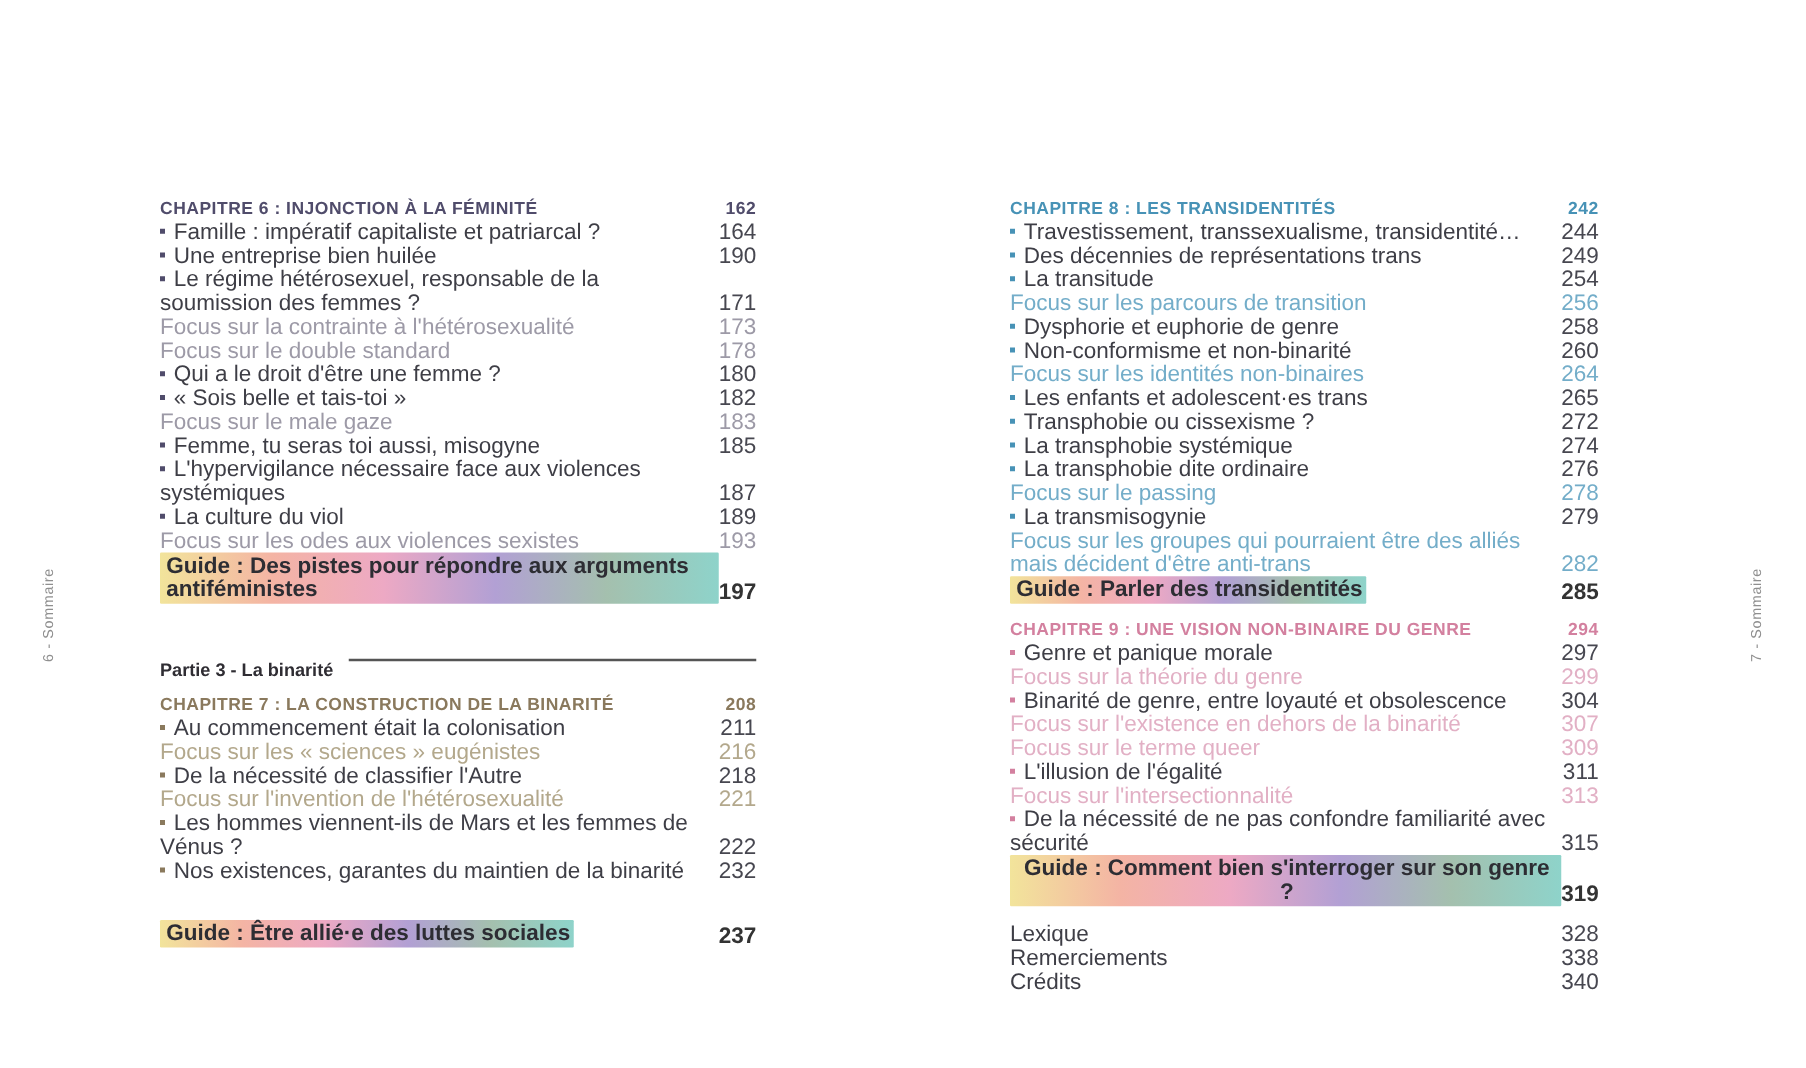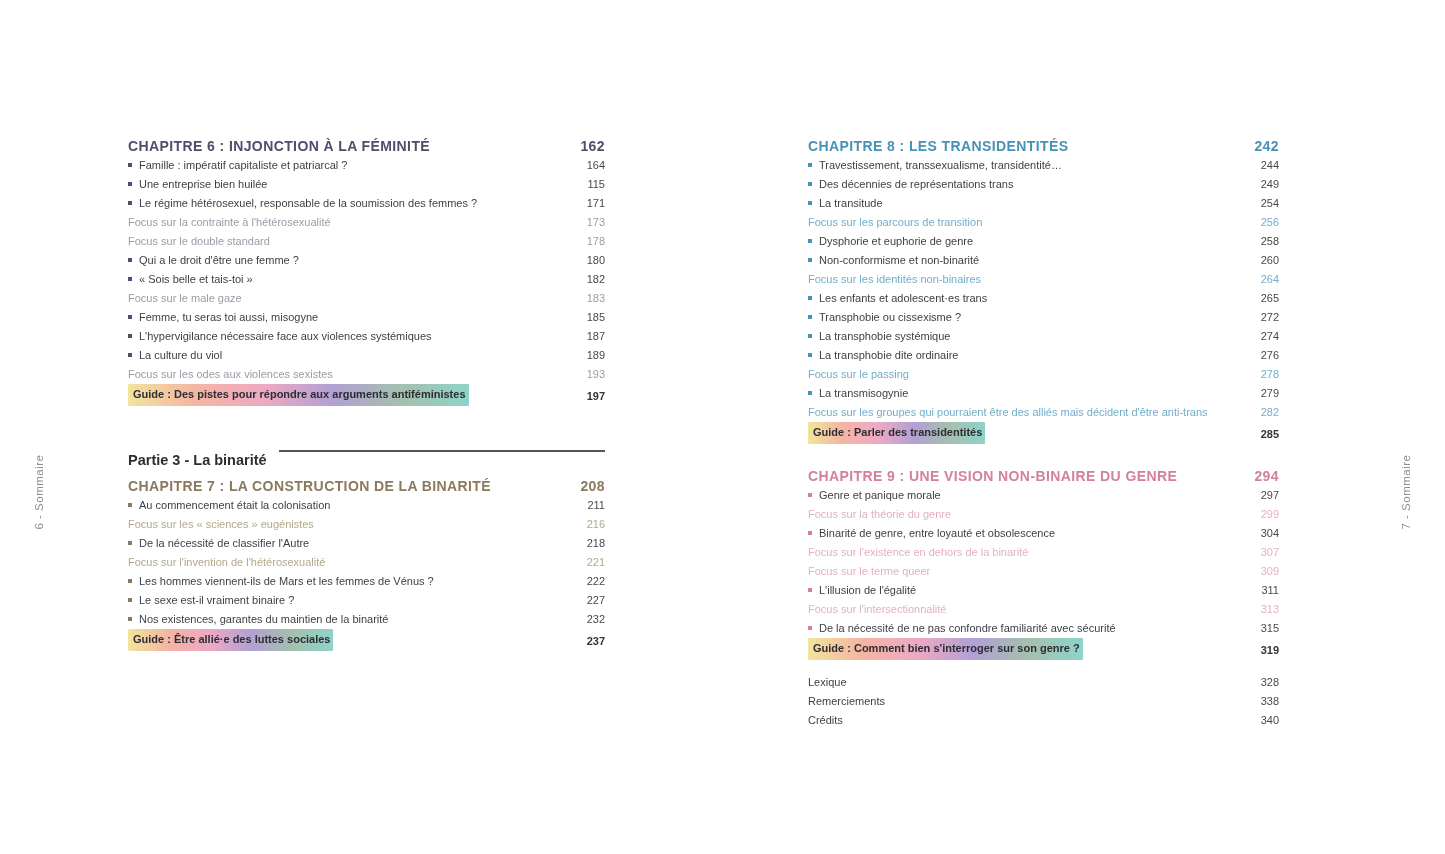"CHAPITRE 6 : INJONCTION À" .col { top: 136px -> 156px }
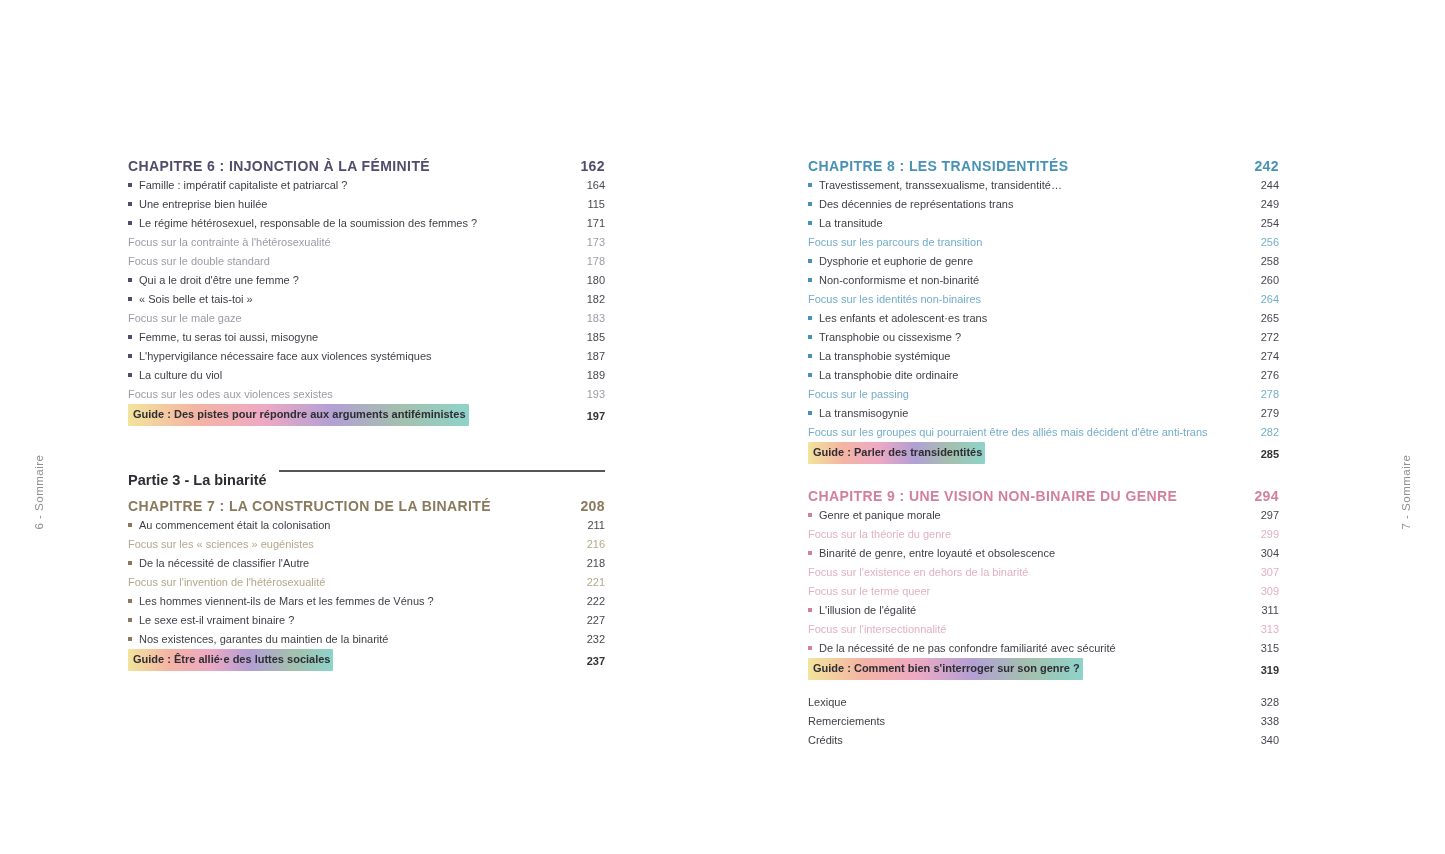"Famille : impératif capitaliste et" .row { font-size: 11px -> 18px }
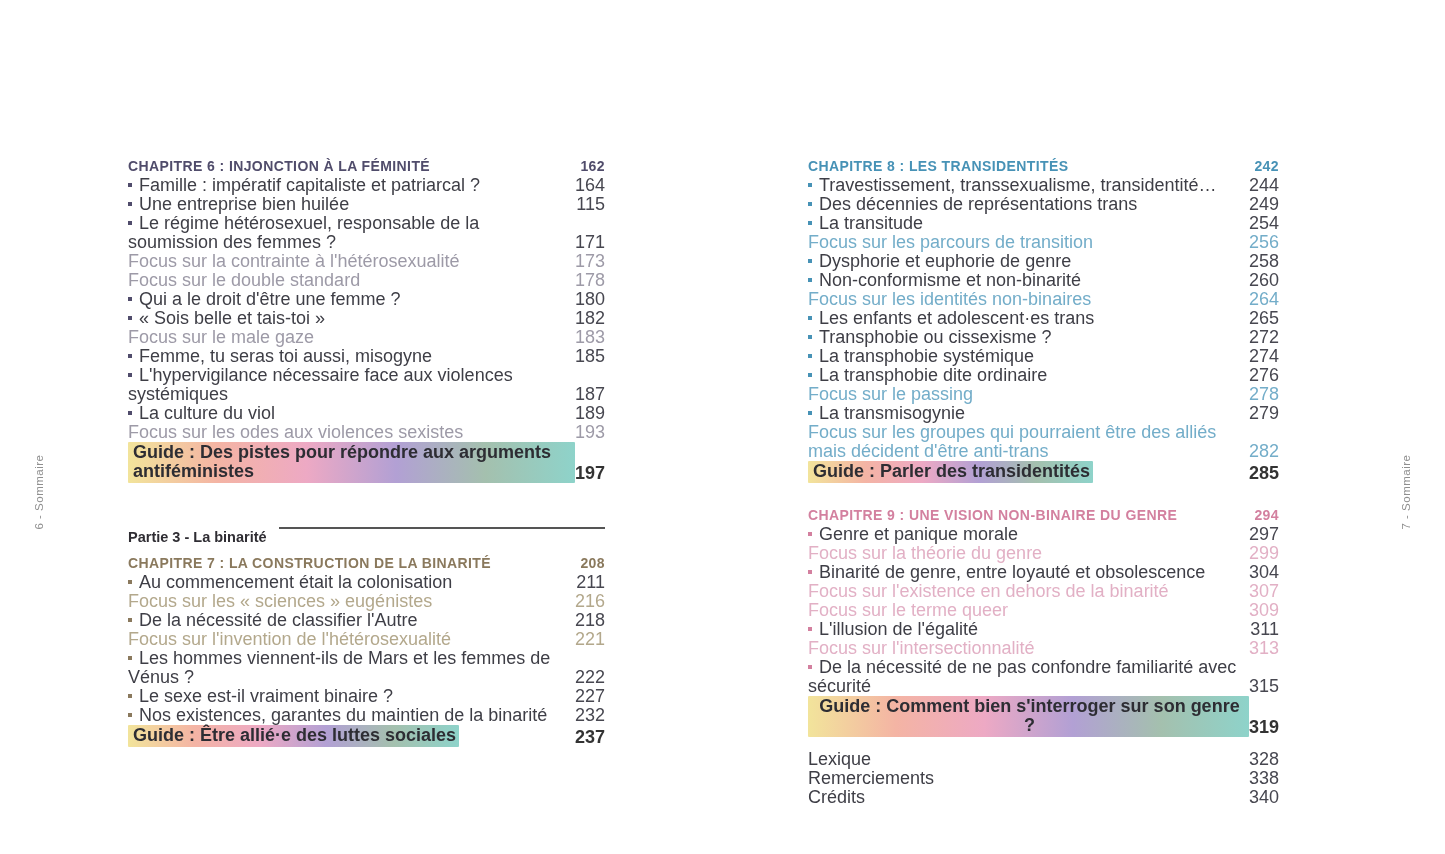"115" span.page { text: 115 -> 190 }
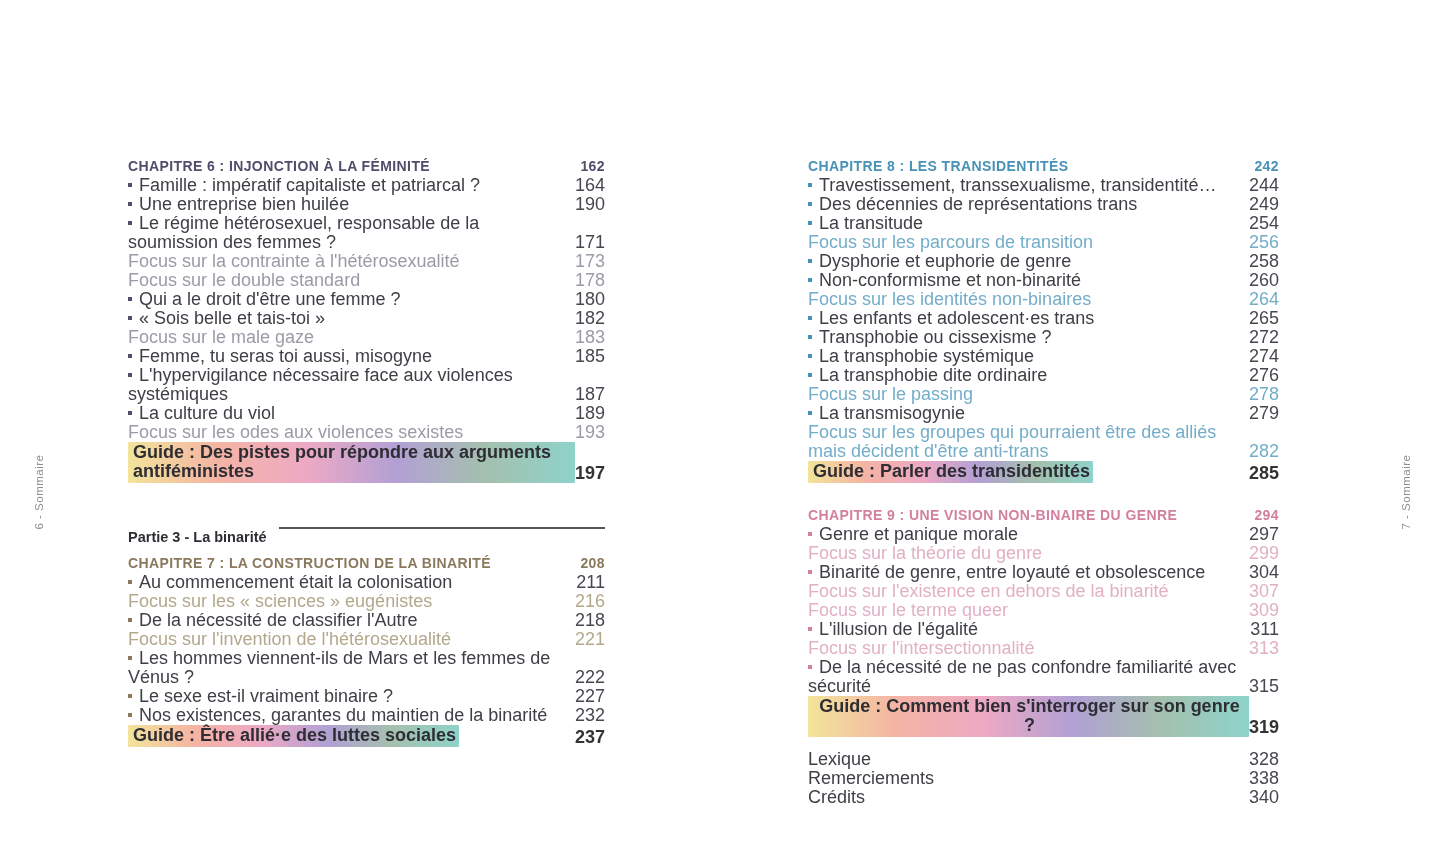"CHAPITRE 9 : UNE VISION" #col-right .block + .block { margin-top: 22px -> 10px }
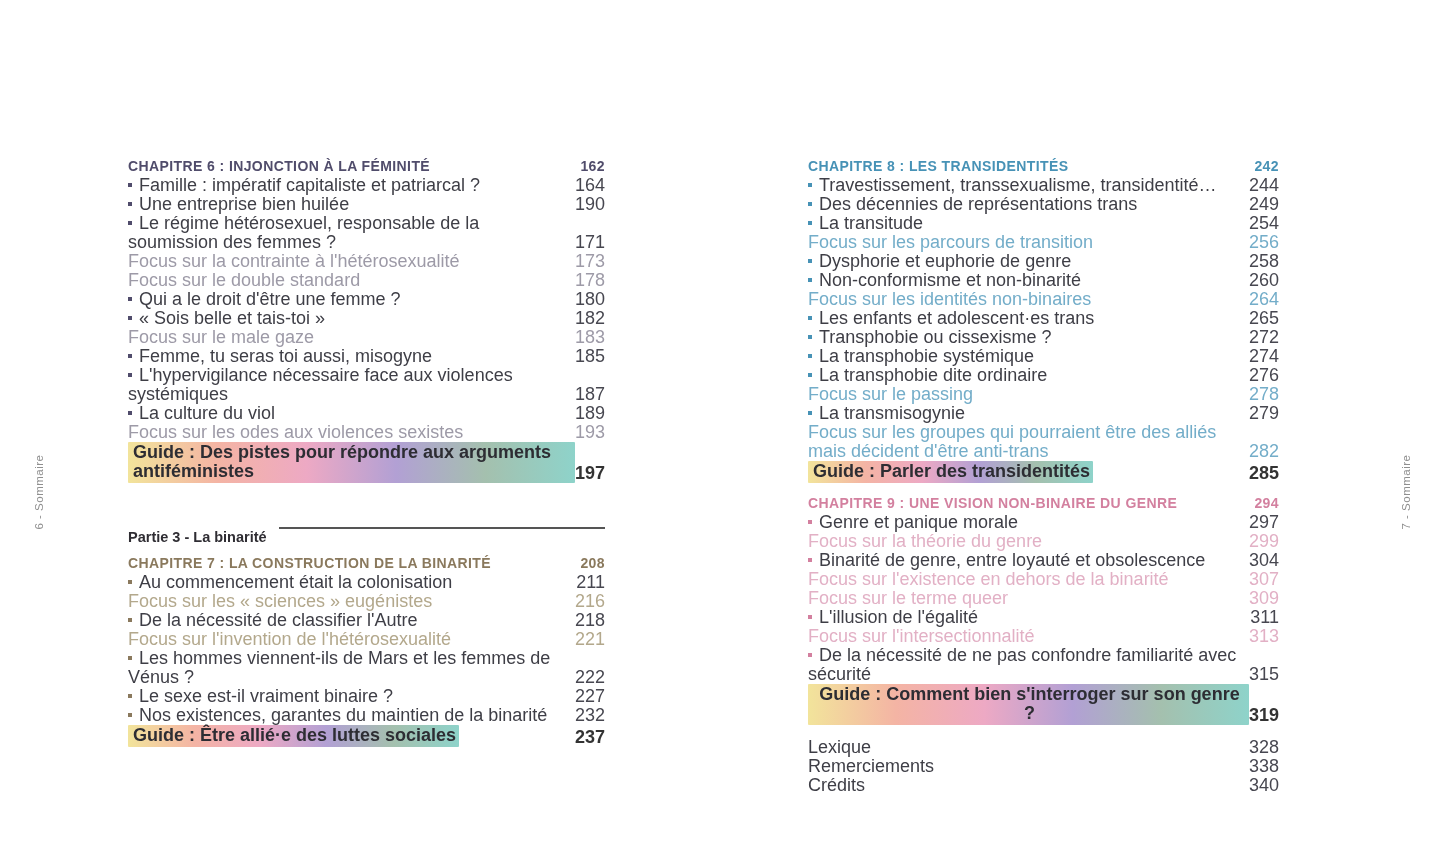"Le sexe est-il vraiment binaire" div.row { html: <div> <span><span></span>Le sexe est-il vraiment binaire ?</span> <span>227</span> </div> -> none }
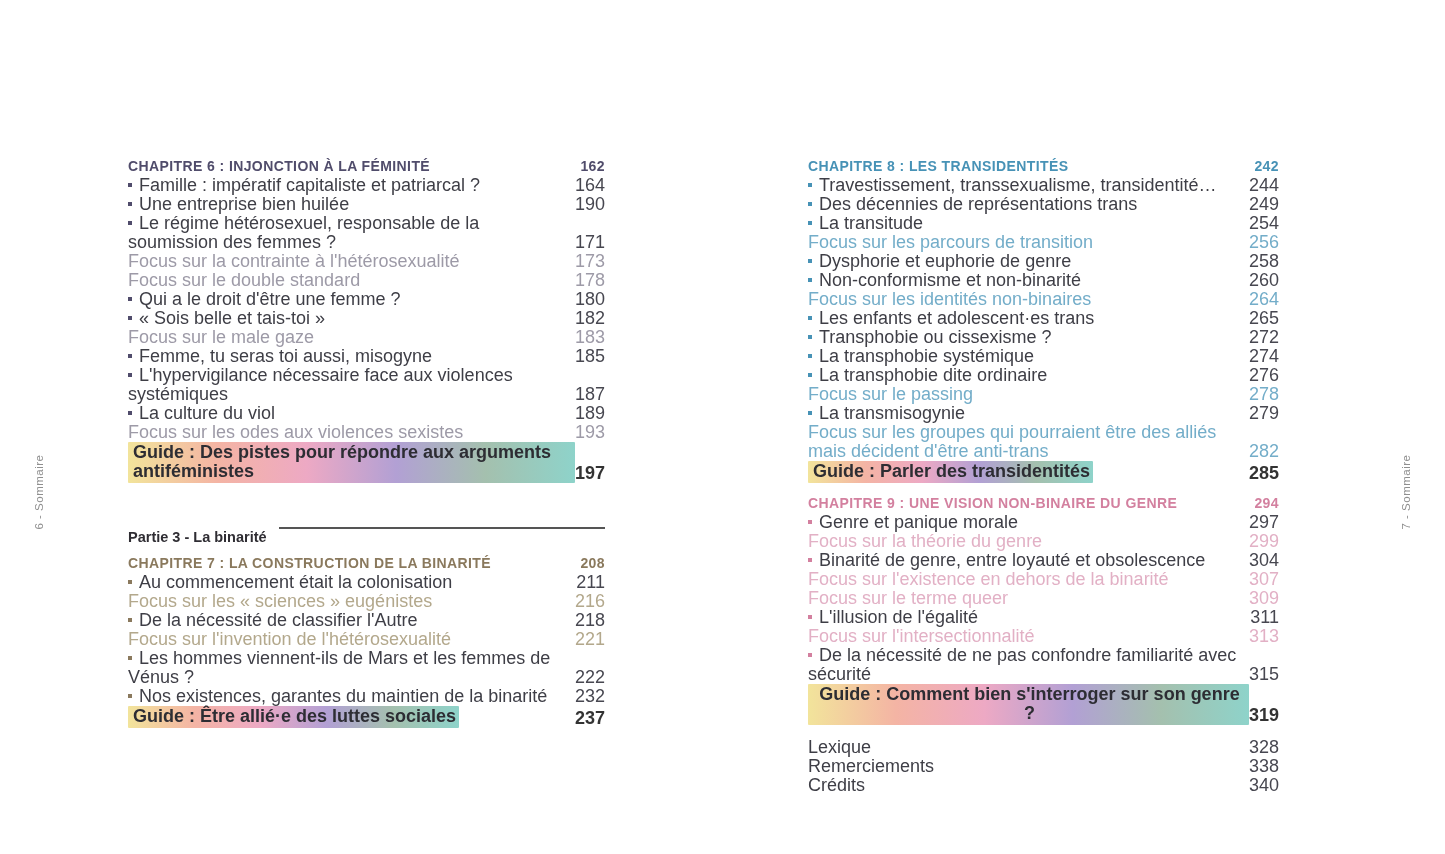"Guide : Être allié·e des" span.label { margin-top: none -> 30px }
